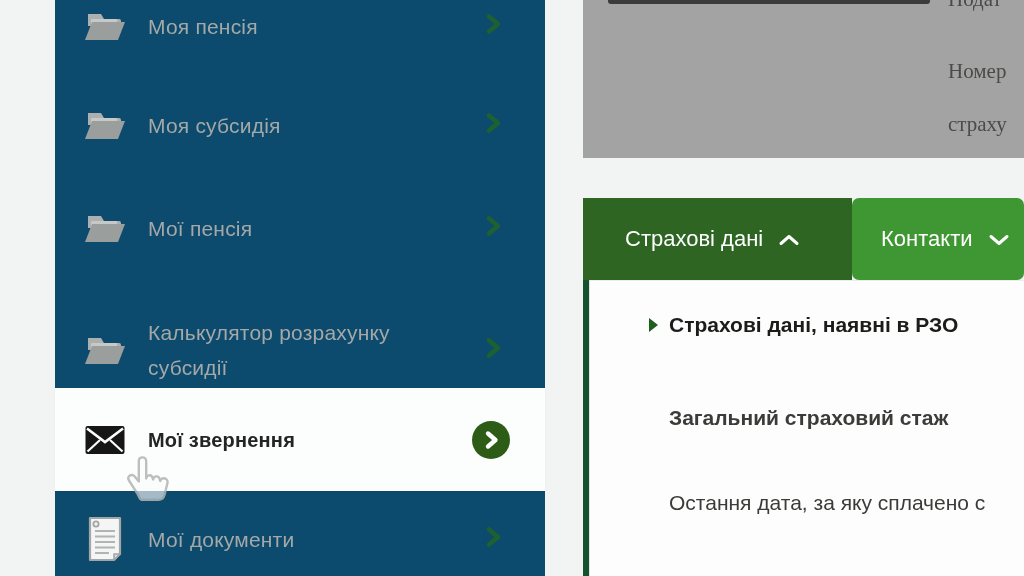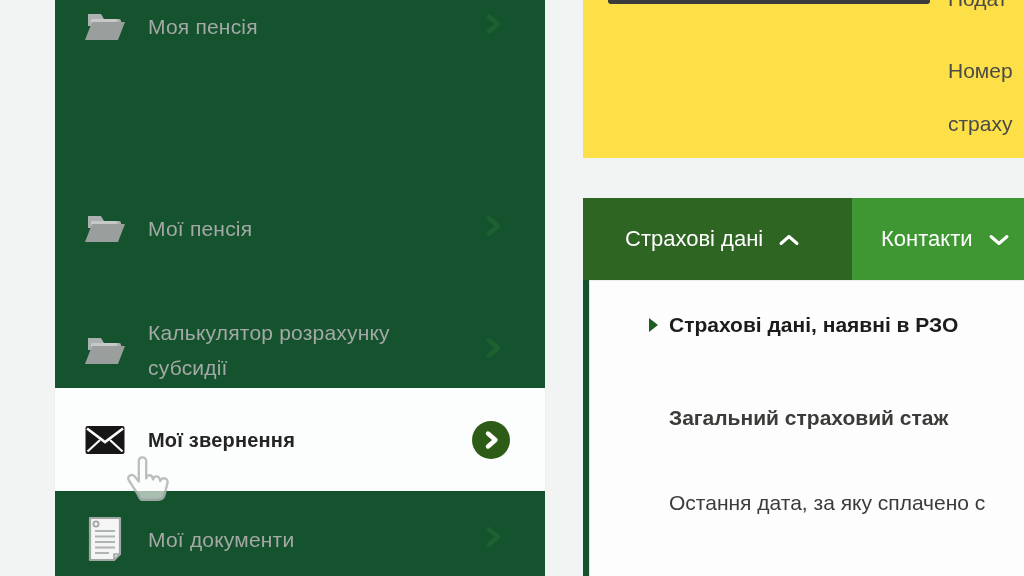"Моя пенсія" .sidebar { background: #14532d -> #0c4a6e }
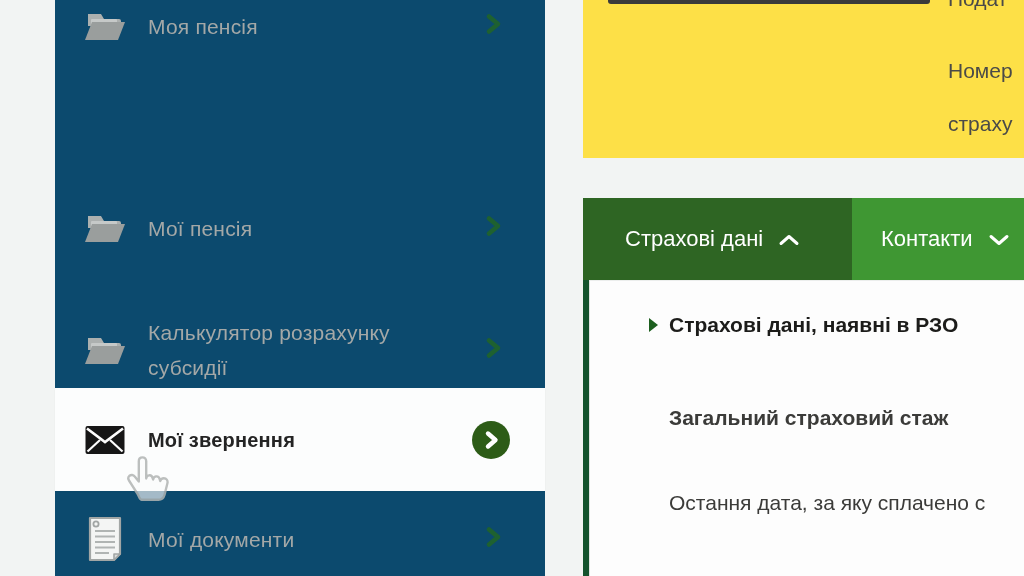"Номер" .card-top { background: #fde047 -> #a3a3a3; font-family: none -> Liberation Serif, serif }
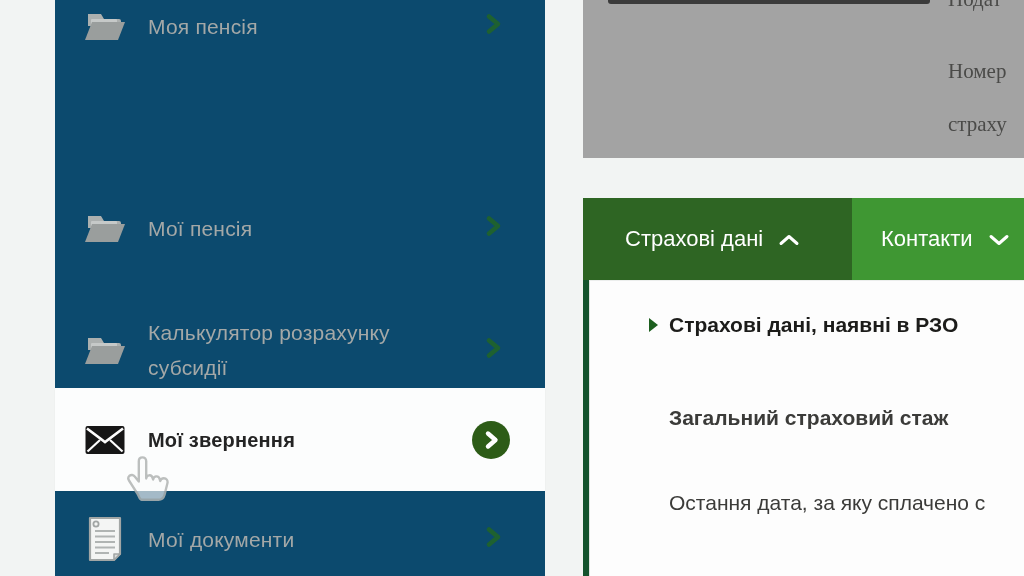"Моя субсидія" div.side-item { html: none -> <div> <span> <svg> <path></path> <rect></rect> <path></path> </svg> </span> <span>Моя субсидія</span> <span> <svg> <path></path> </svg> </span> </div> }
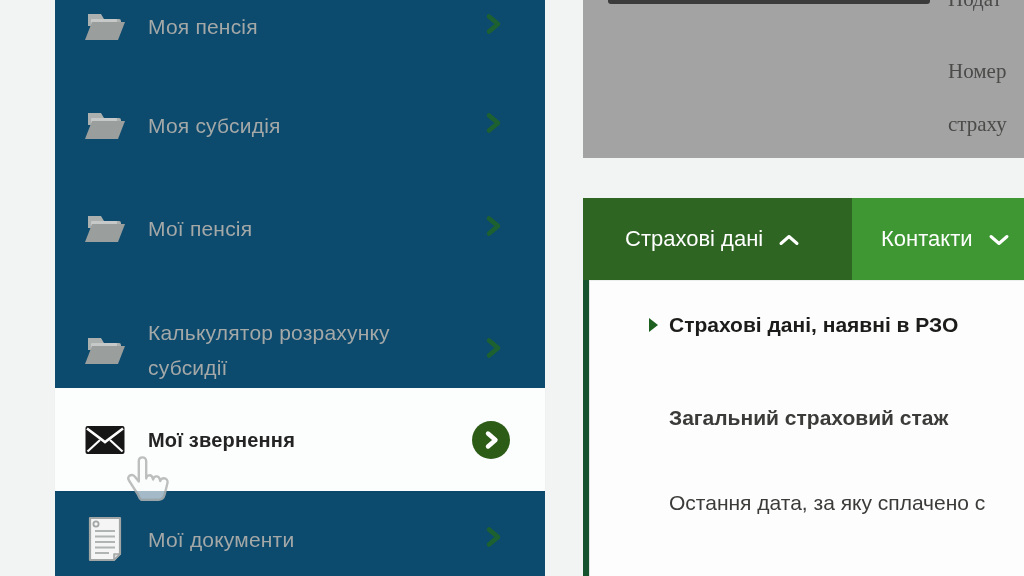"Контакти" .tab-inactive { border-radius: none -> 7px }
